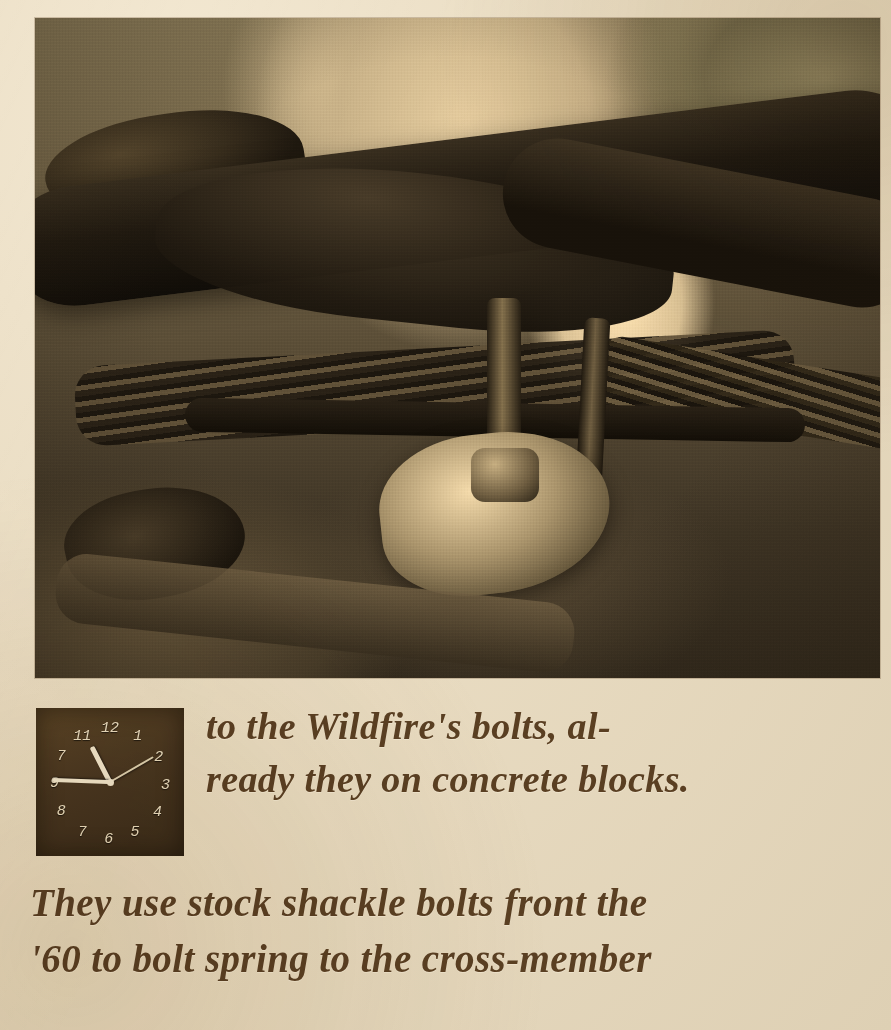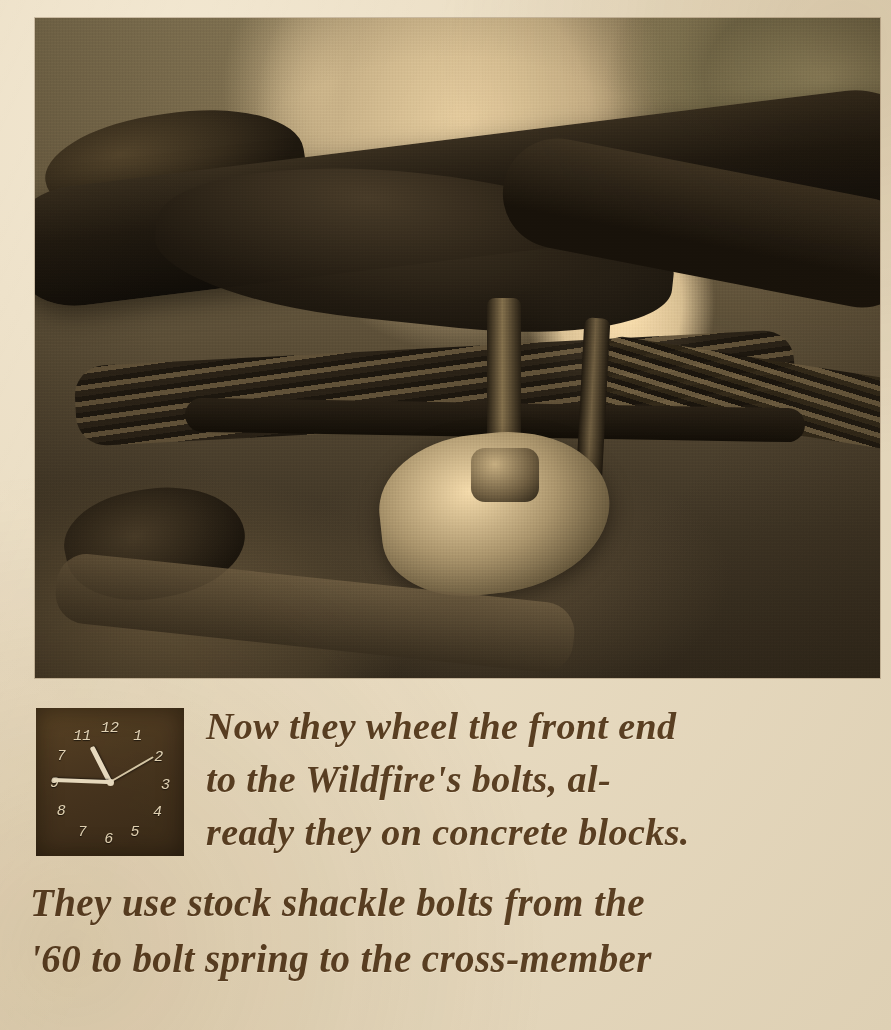"Now they wheel the front" div.caption-line { html: <div>Now they wheel the front end</div> -> none }
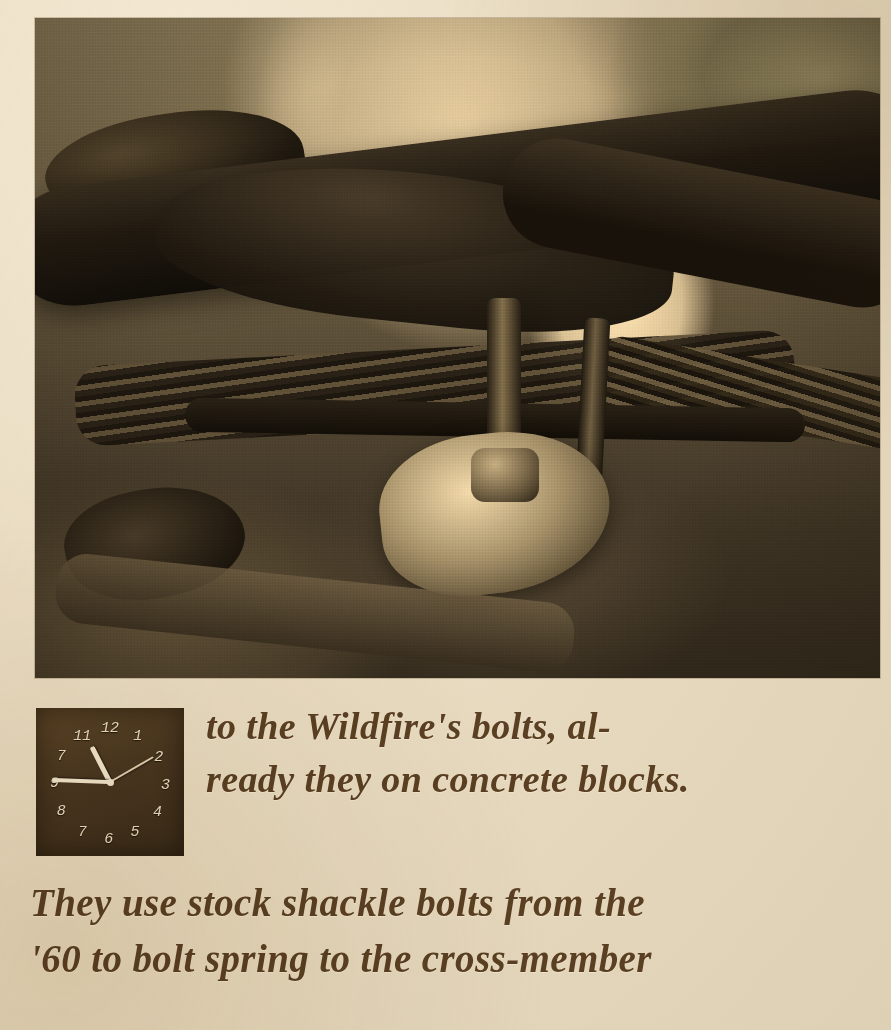"They use stock shackle bolts" div.caption-line { text: from -> front }
